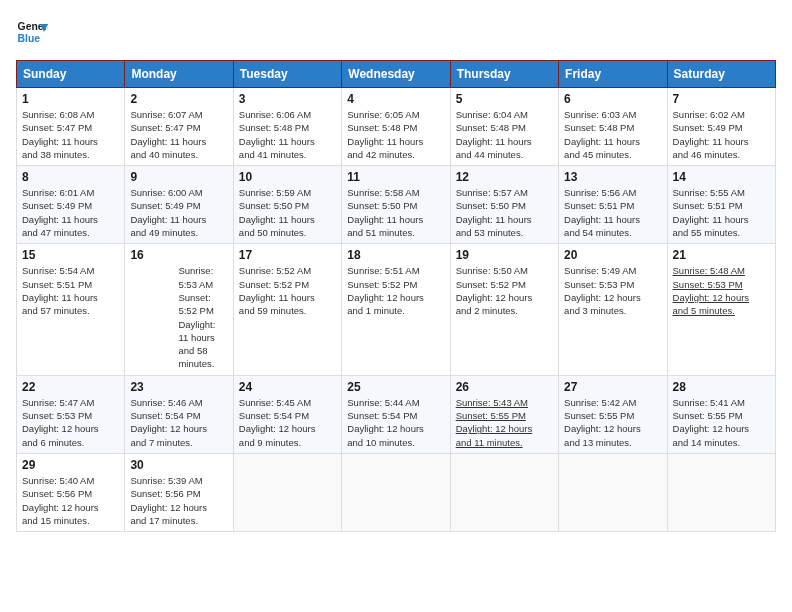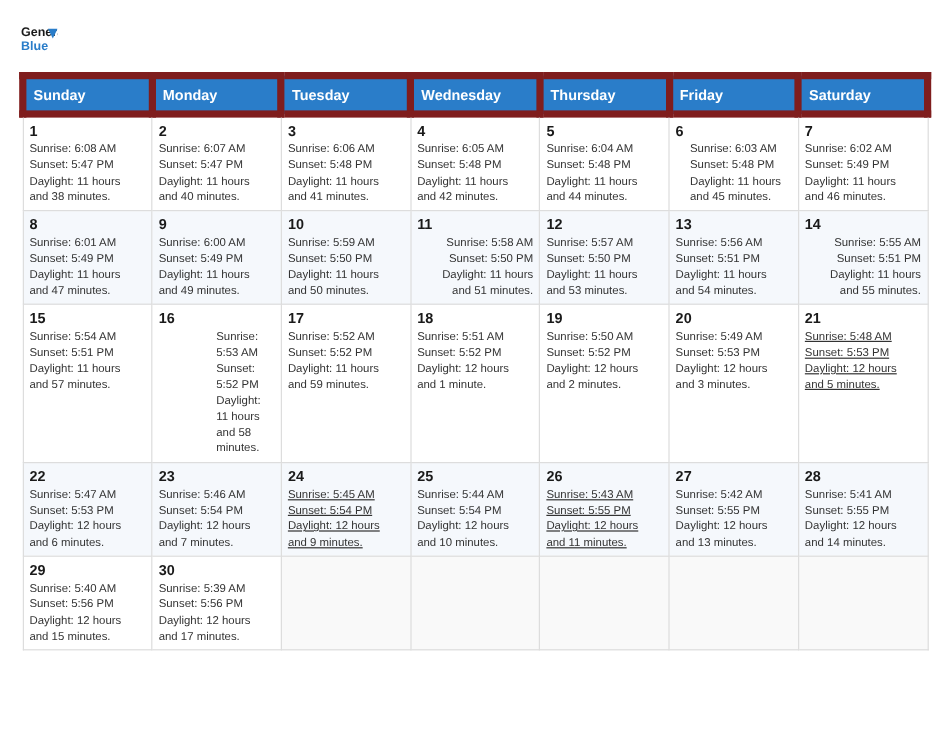"Sunday" .calendar-table th { border: 6px solid #7f1d1d -> 1px solid #7f1d1d }
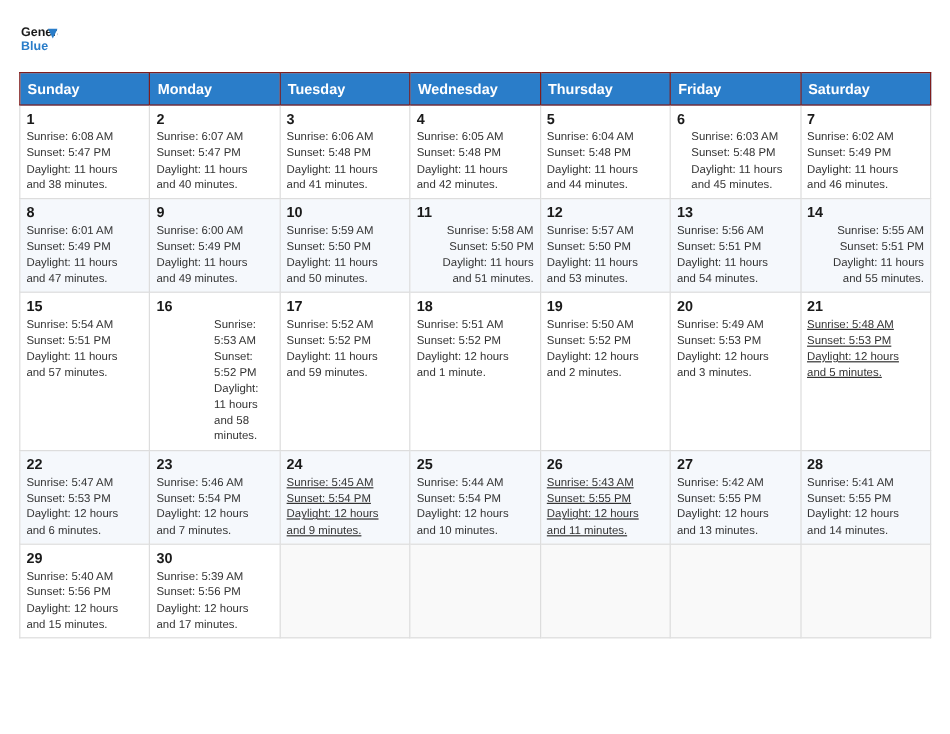"Sunrise: 6:03 AM" div.day-info { margin-left: 12px -> none }
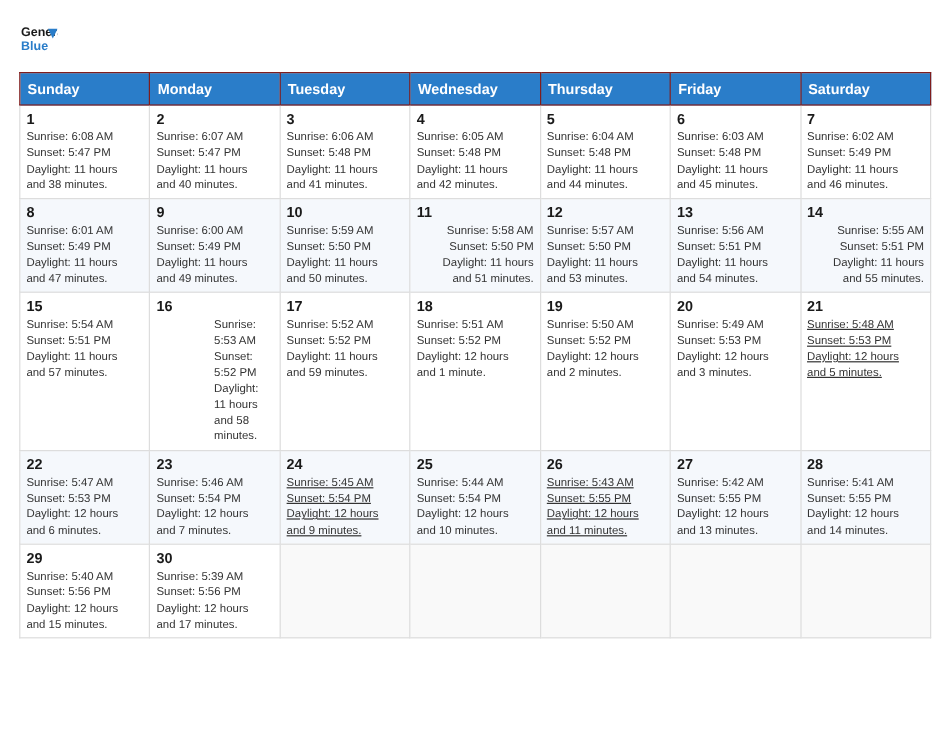"Sunrise: 5:58 AM" div.day-info { text-align: right -> none }
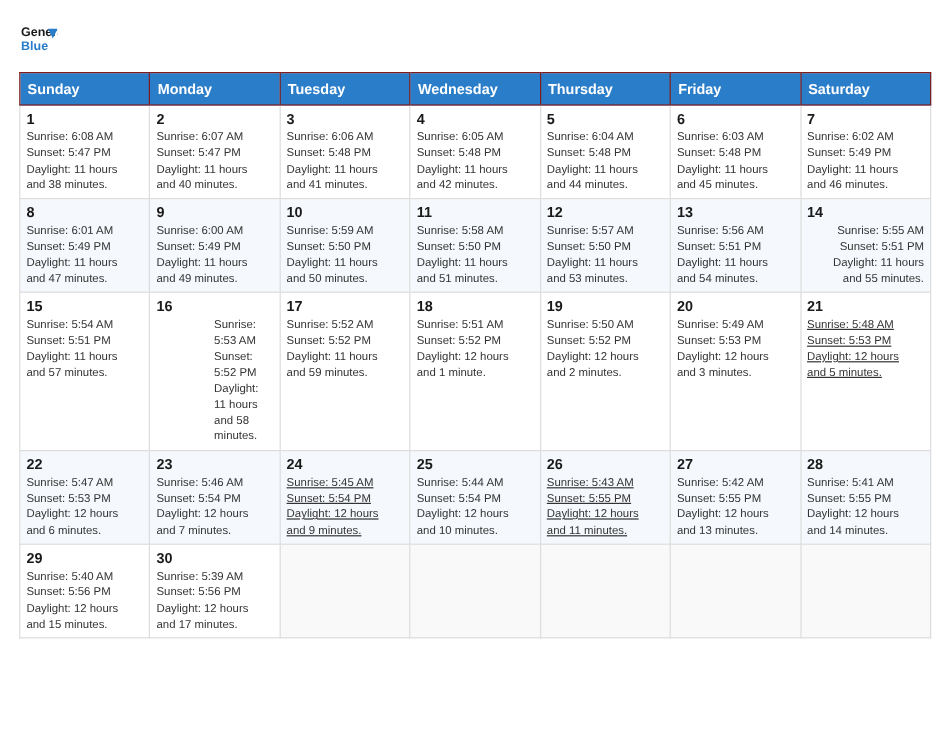"Sunrise: 5:55 AM" div.day-info { text-align: right -> none }
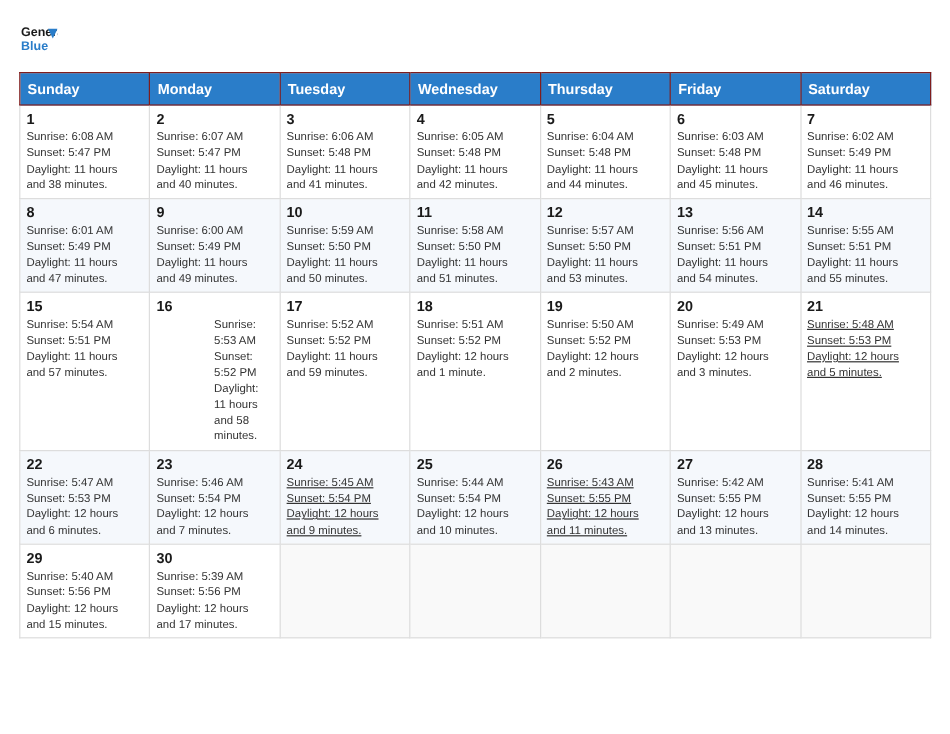"Sunrise: 5:45 AM" div.day-info { text-decoration: underline -> none }
